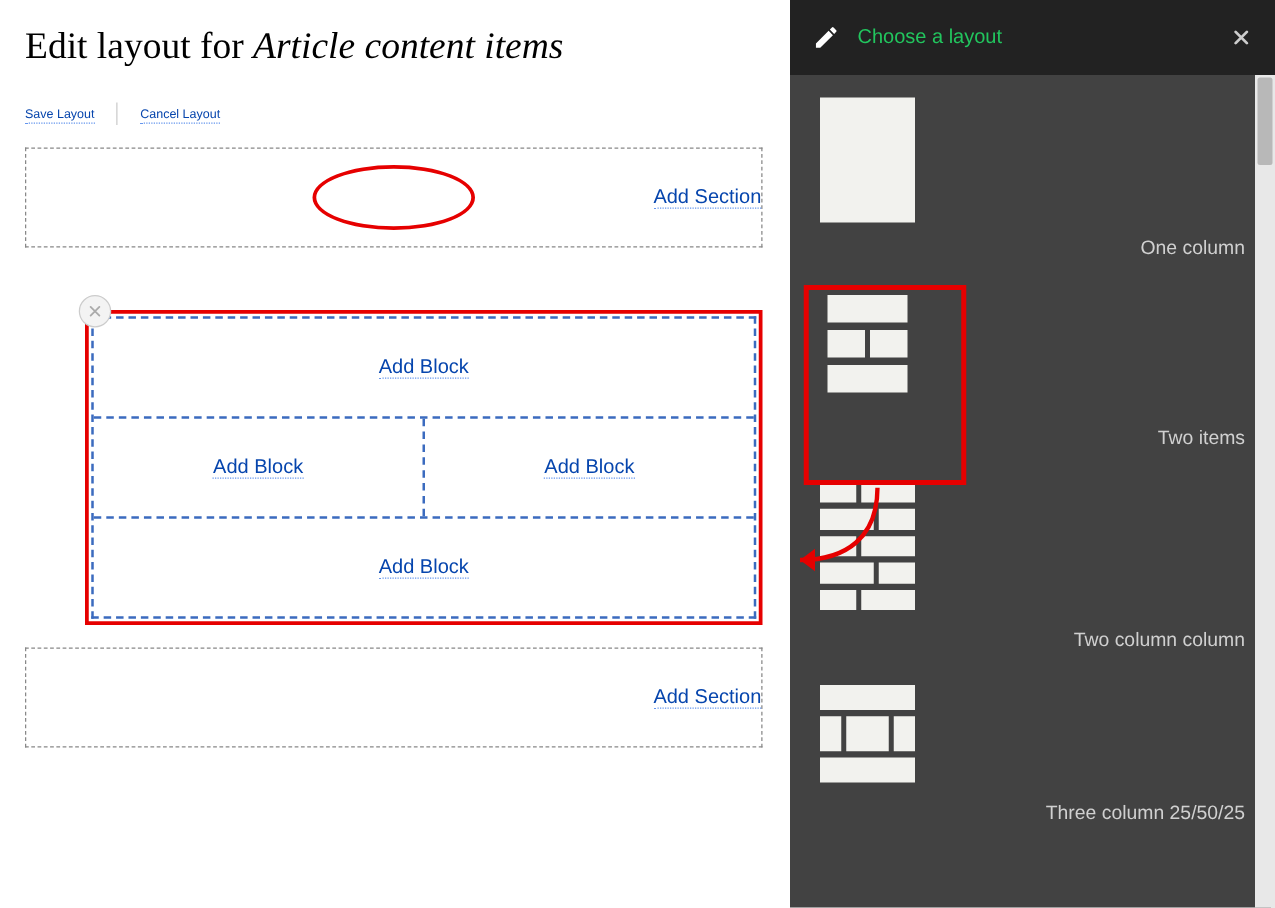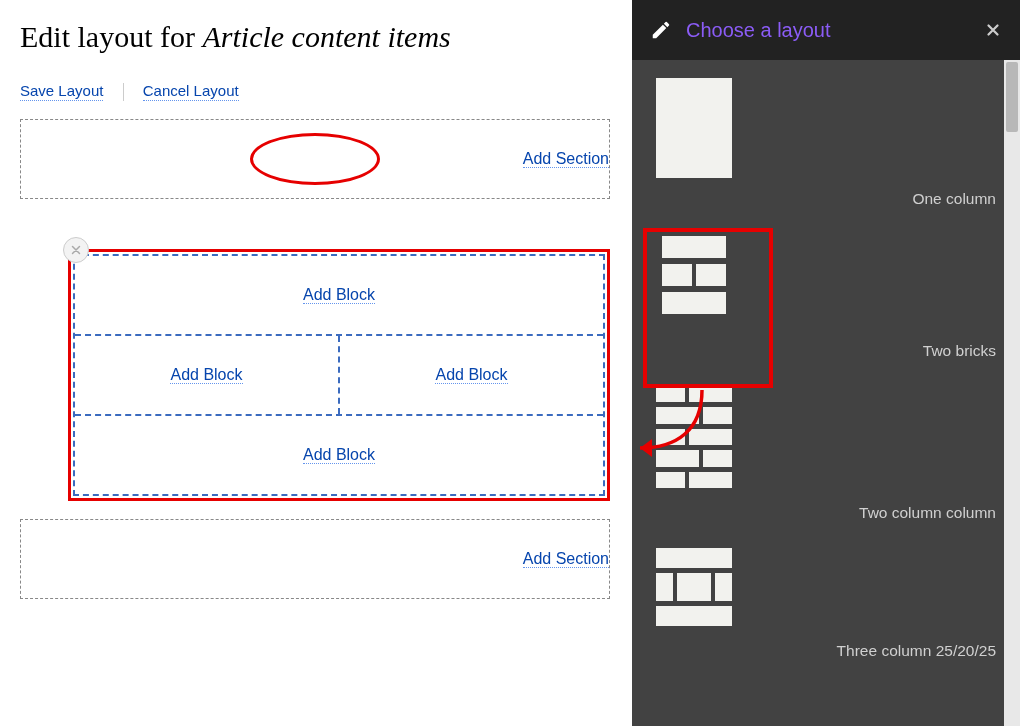"Choose a layout" .panel-header .title { color: #8b5cf6 -> #22c55e; font-size: 20px -> 16px }
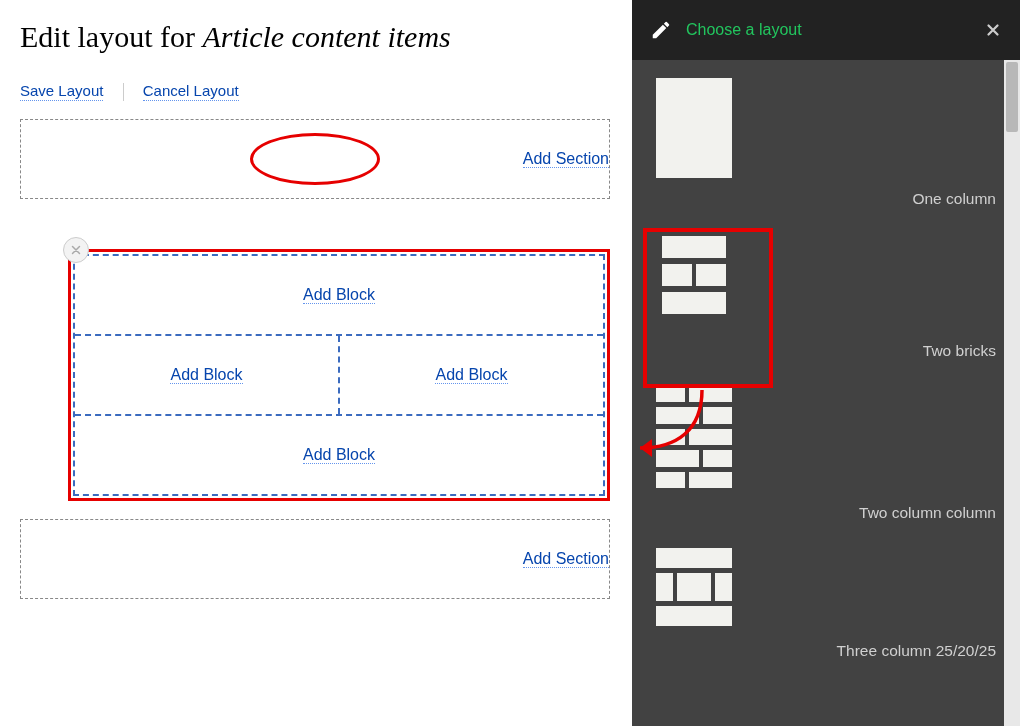"Save Layout Cancel Layout" .toolbar { font-size: 15px -> 10px }
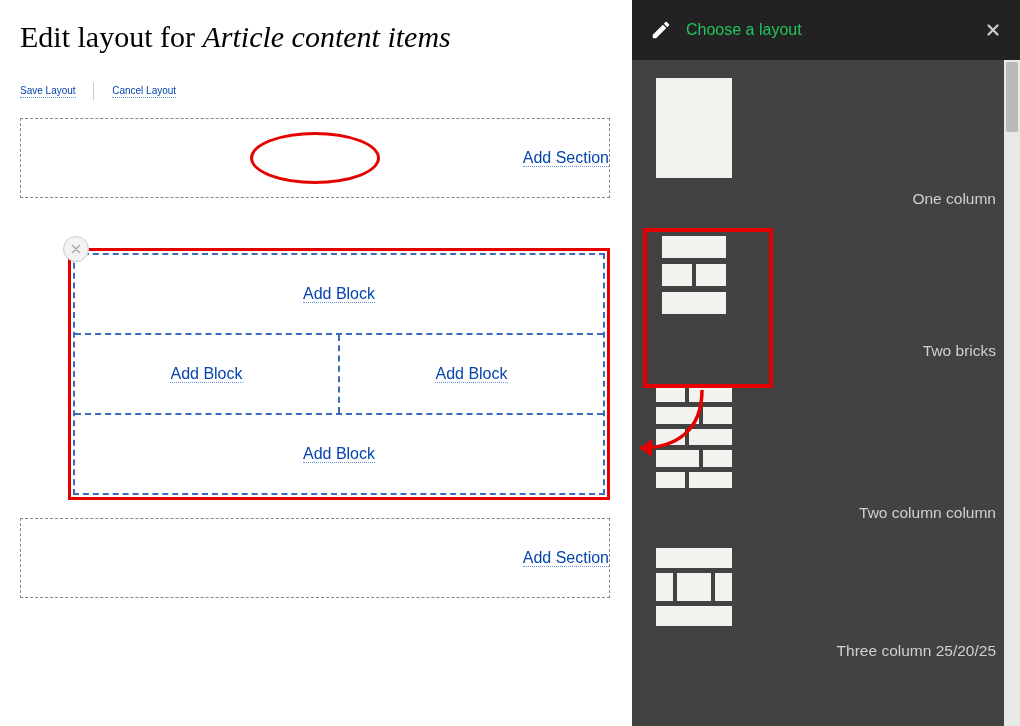"Two bricks" div.label { text: bricks -> items }
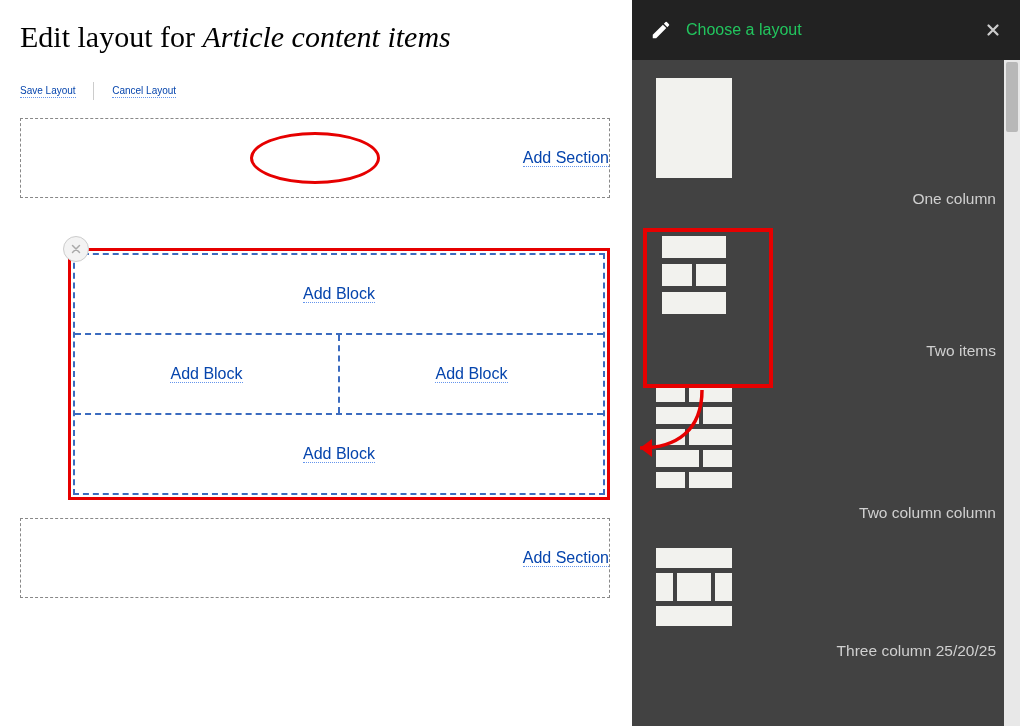"Three column 25/20/25" div.label { text: 25/20/25 -> 25/50/25 }
